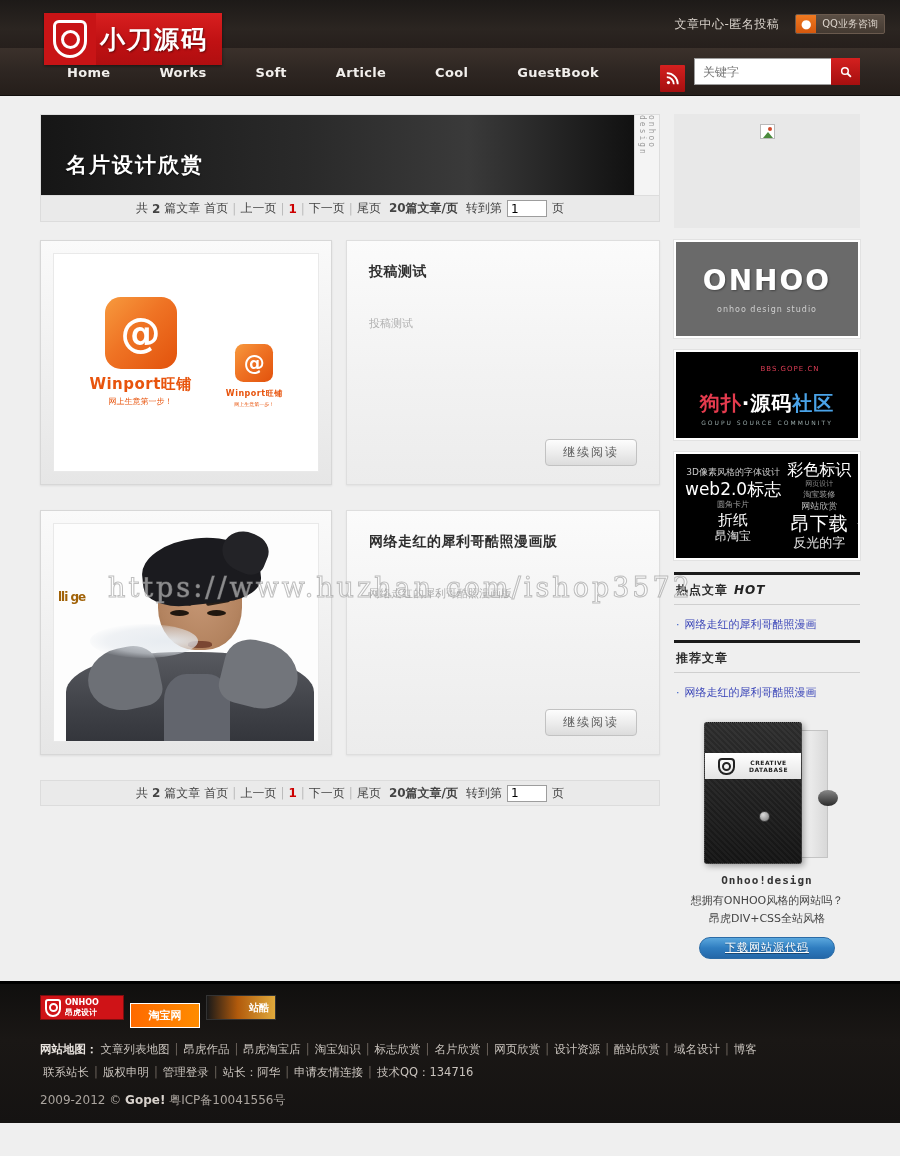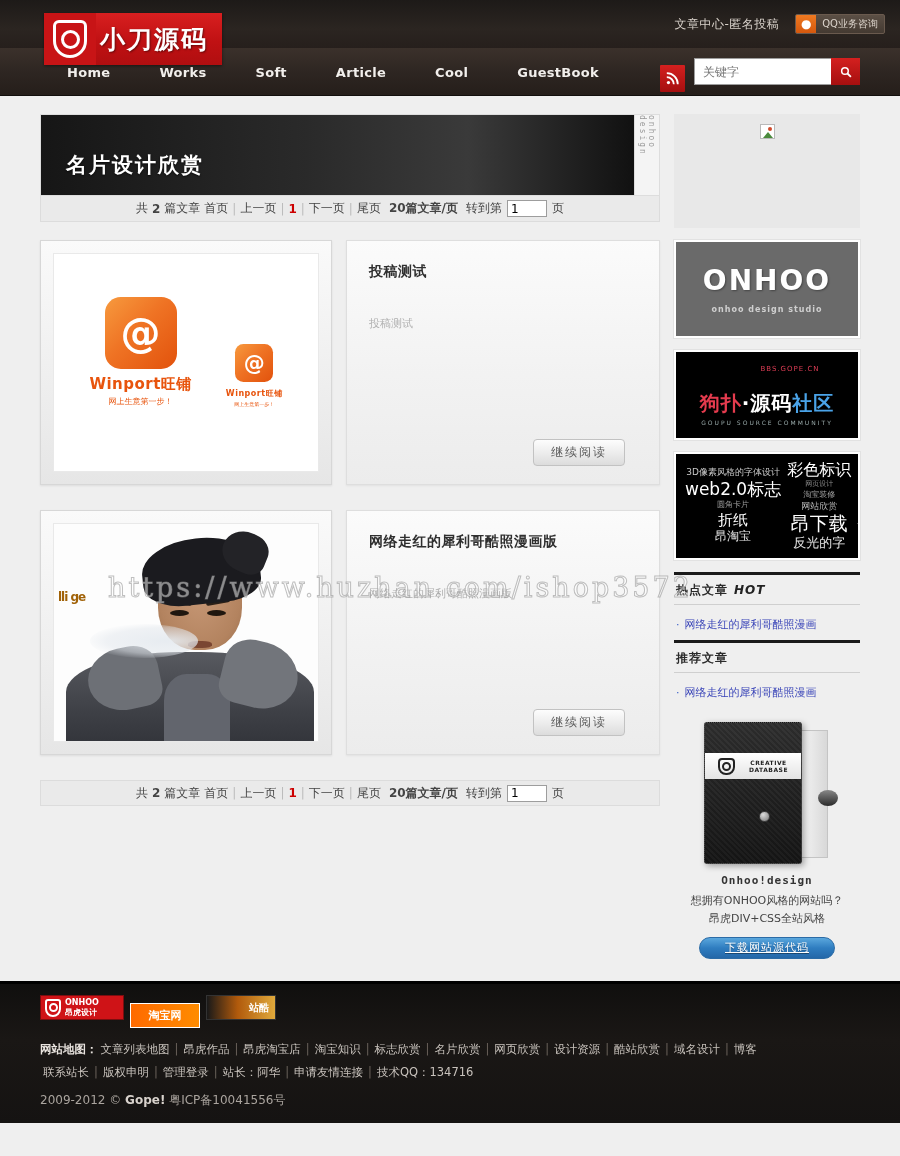"onhoo design studio" .ad-onhoo-sub { font-weight: bold -> none }
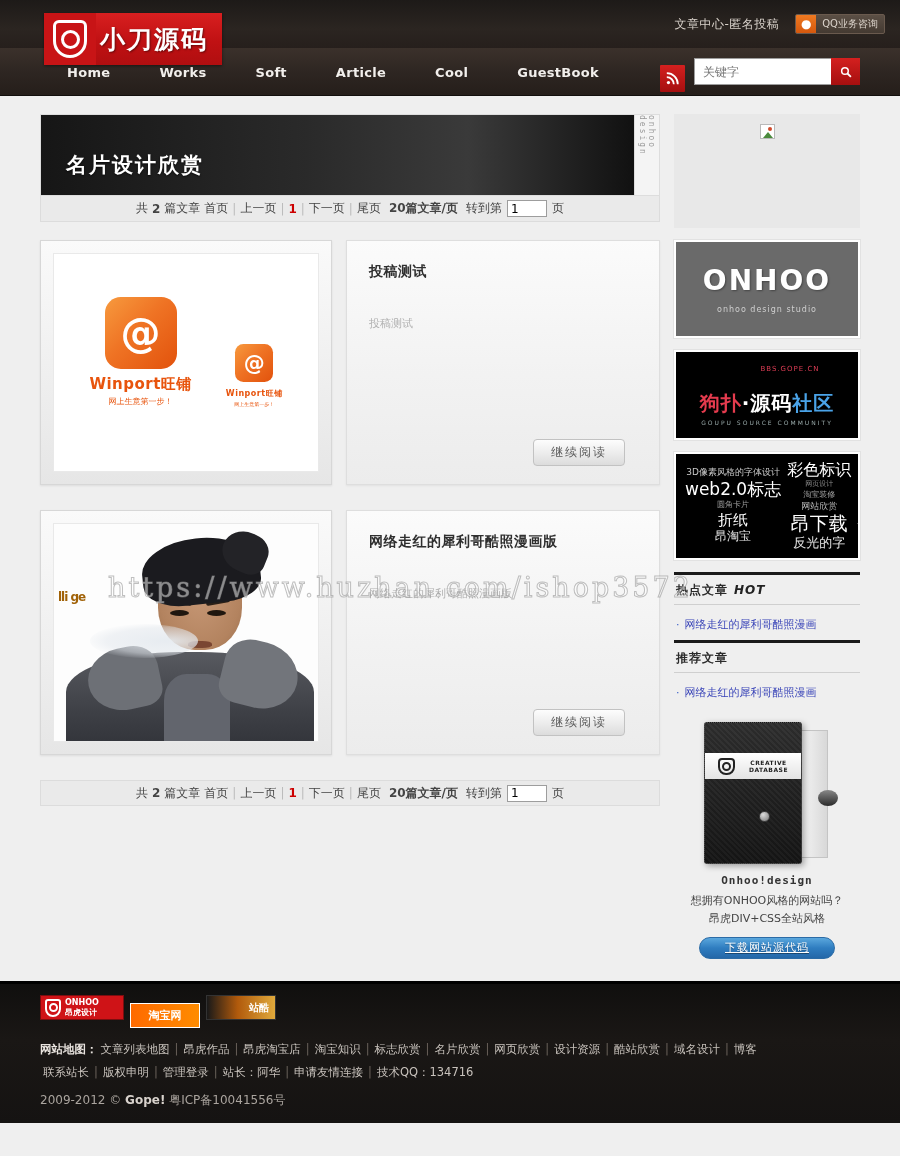"继续阅读" .more-btn { right: 34px -> 22px }
